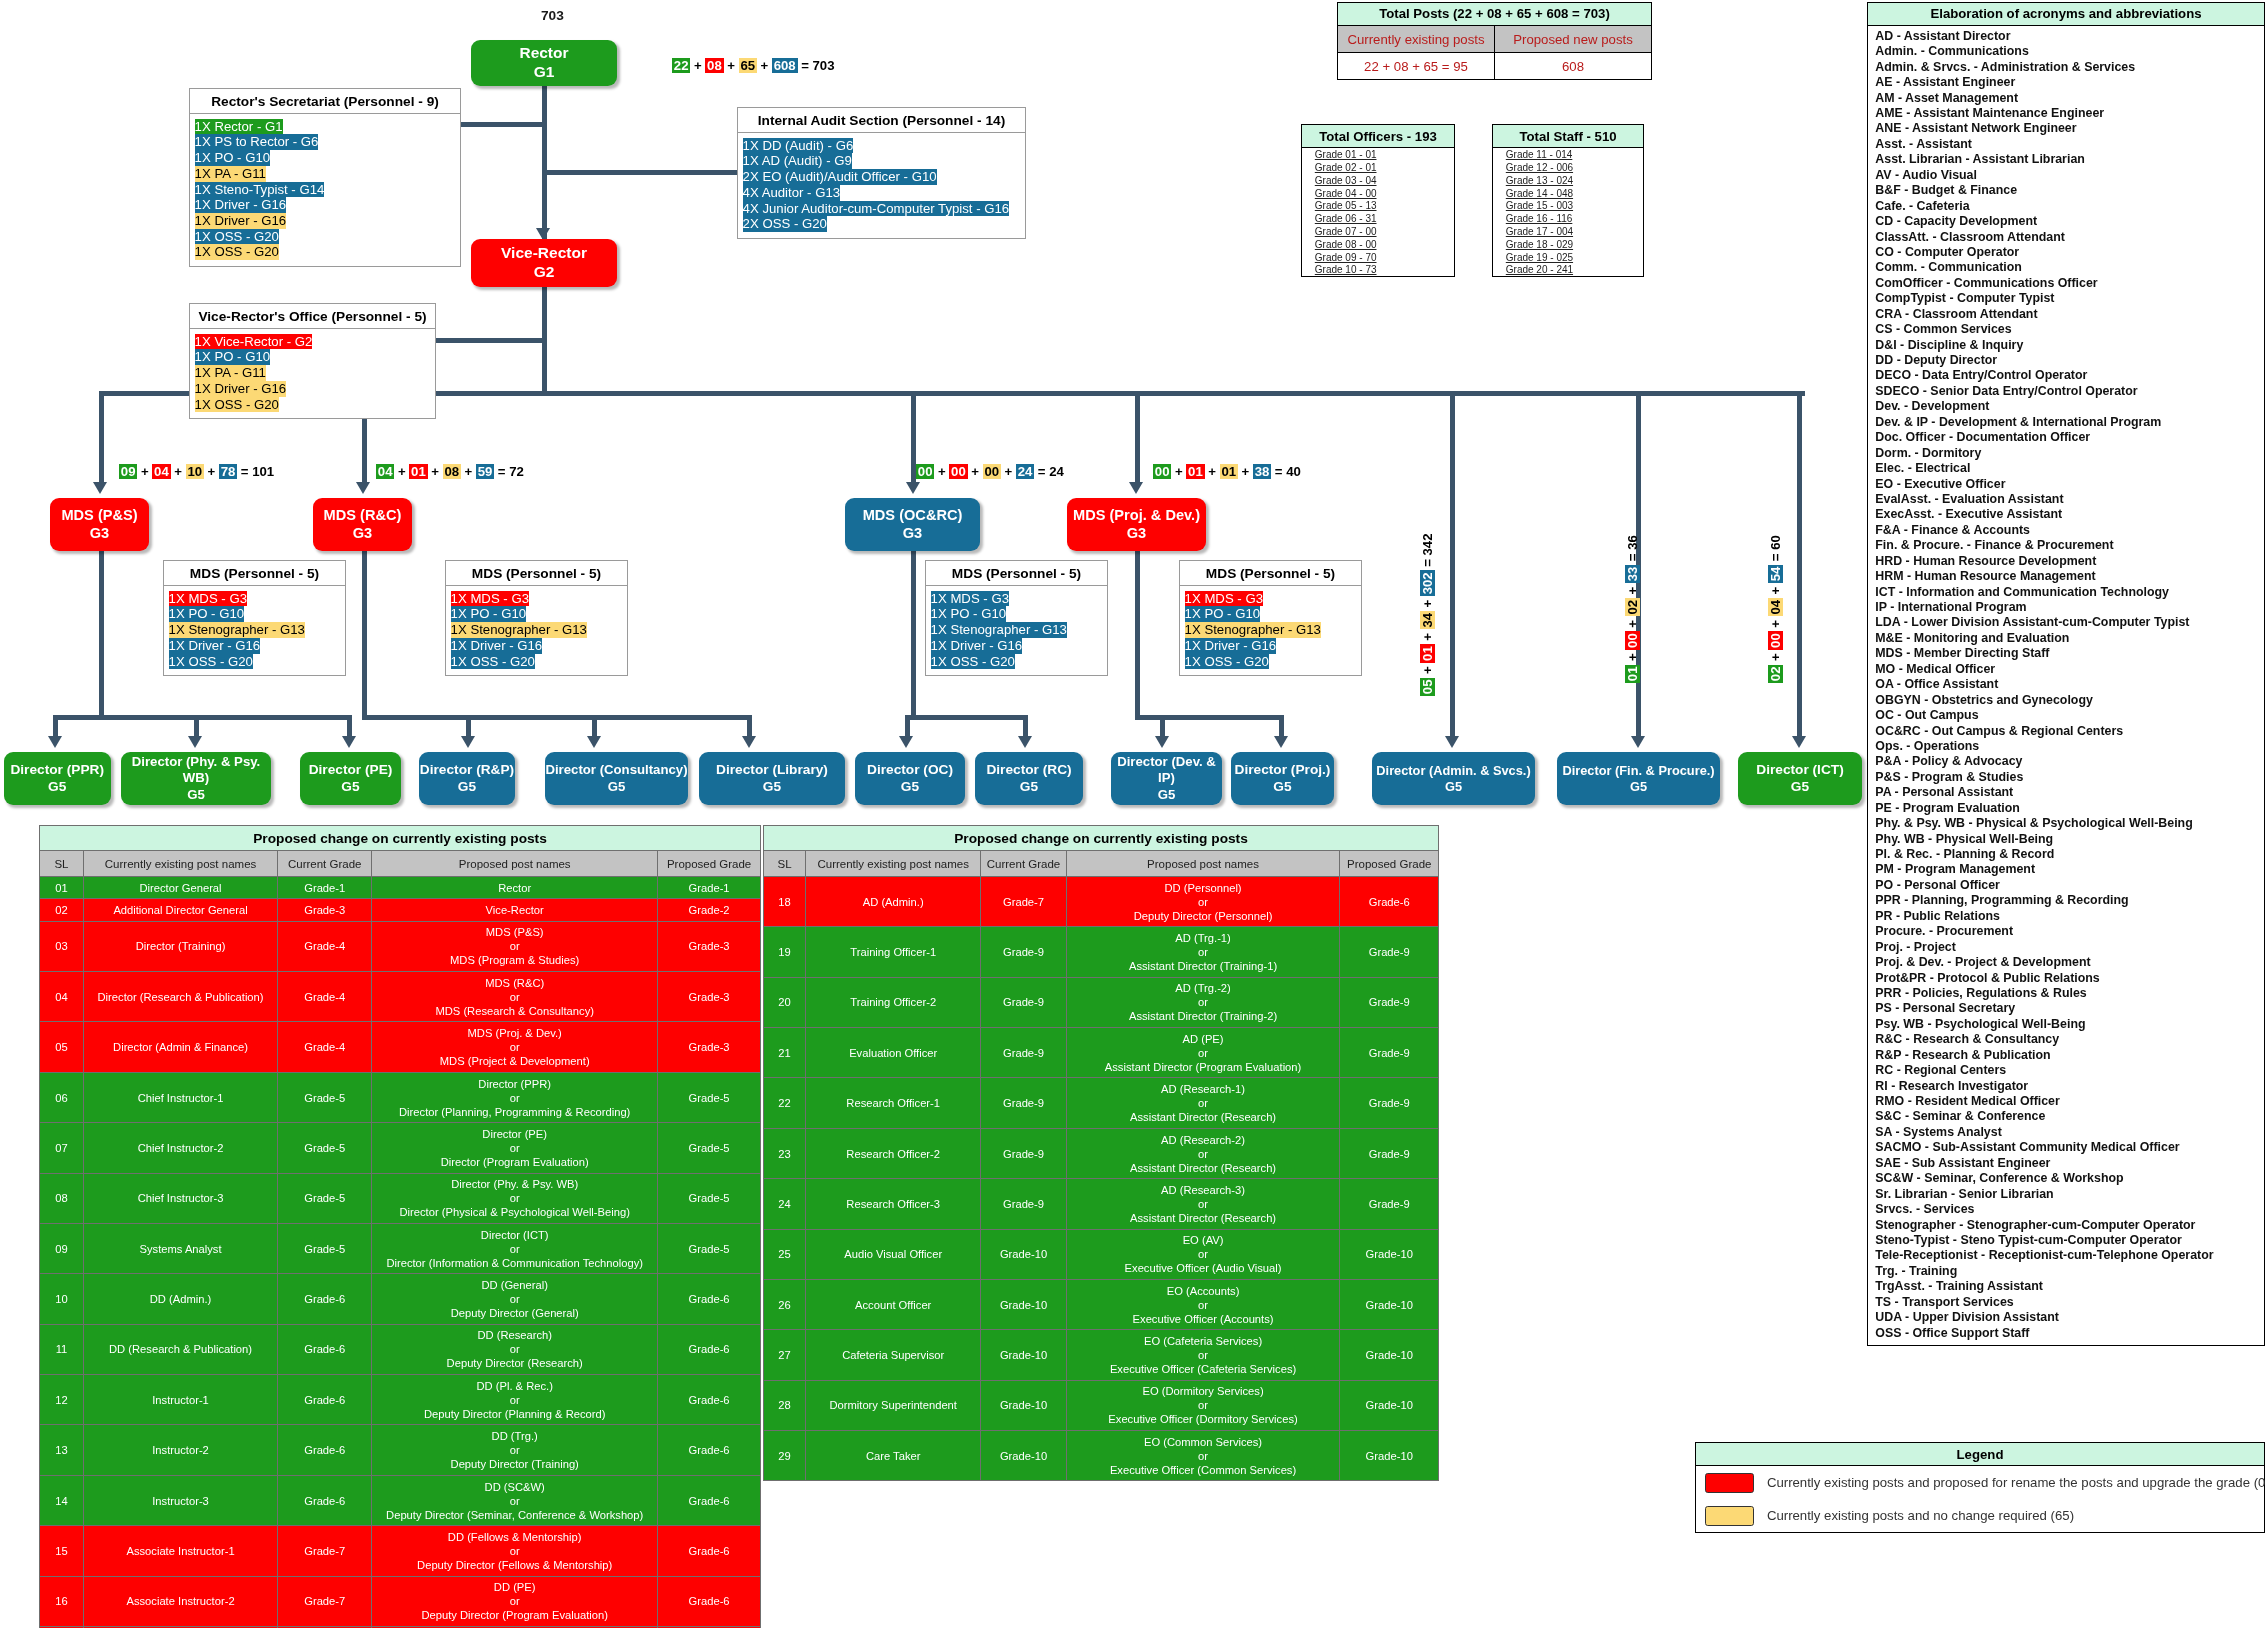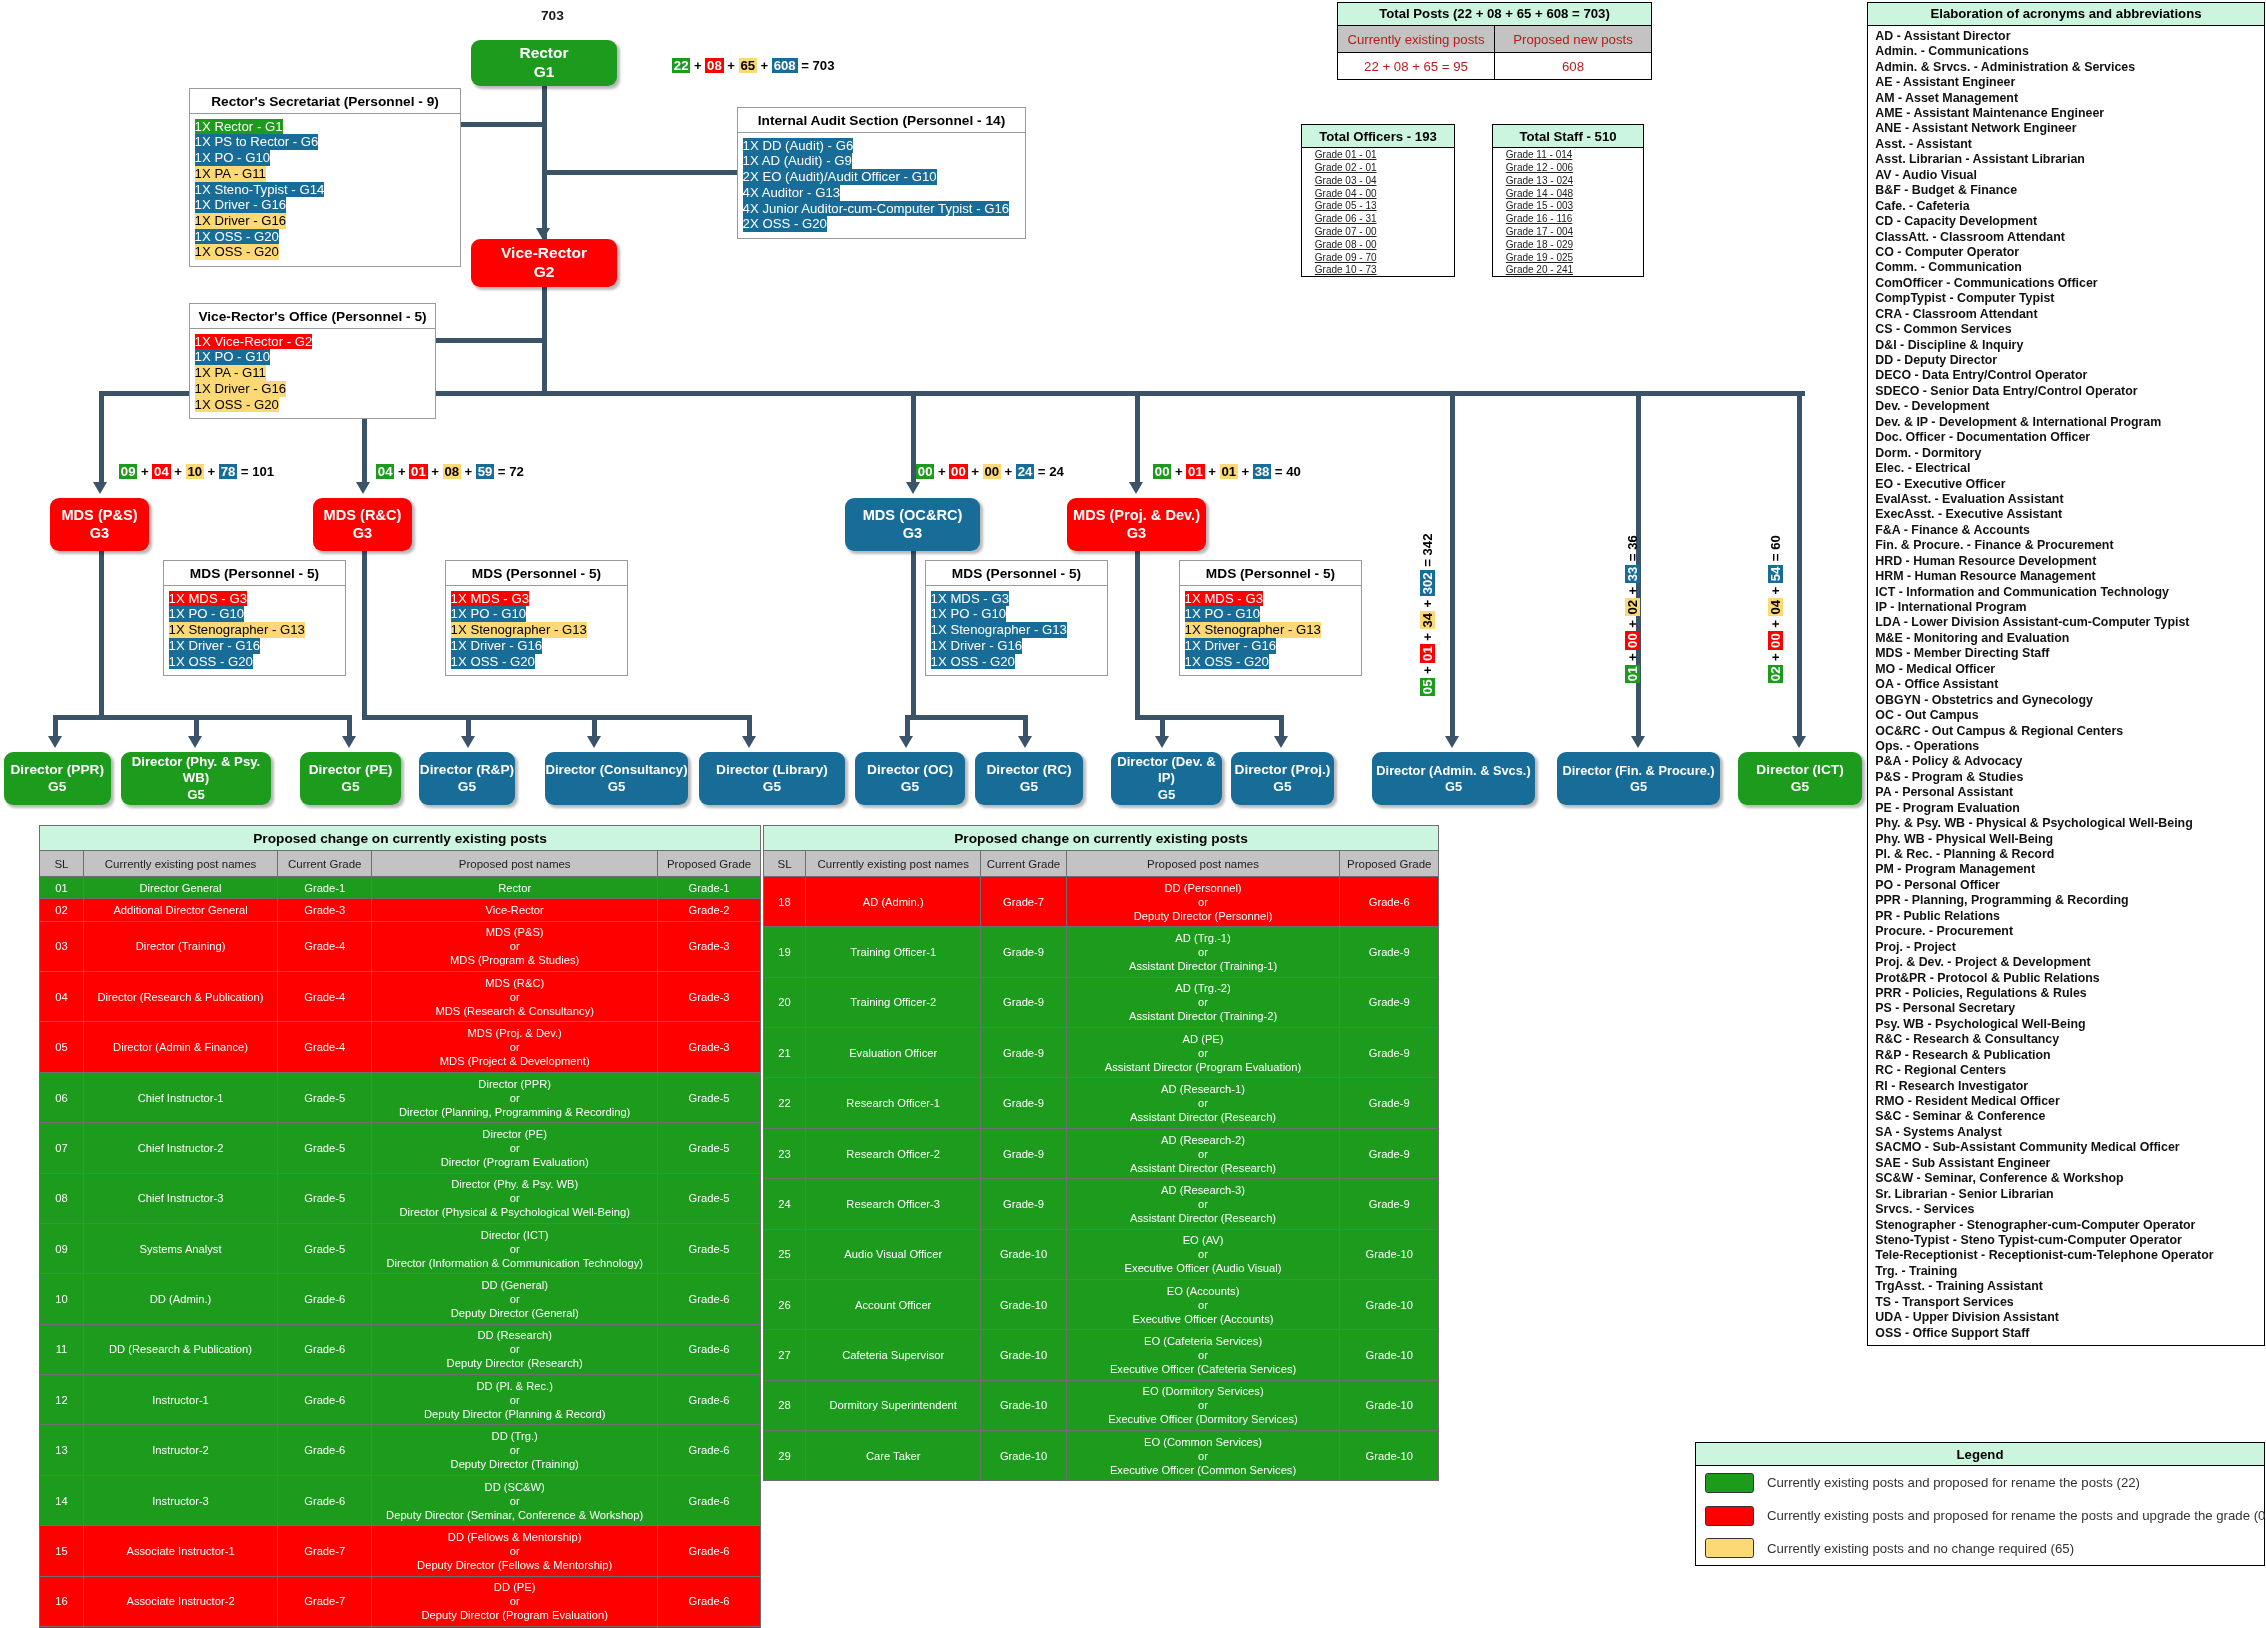"Currently existing posts and proposed for rename the posts (22)" div.lrow { html: <div> <div></div> <div>Currently existing posts and proposed for rename the posts (22)</div> </div> -> none }
